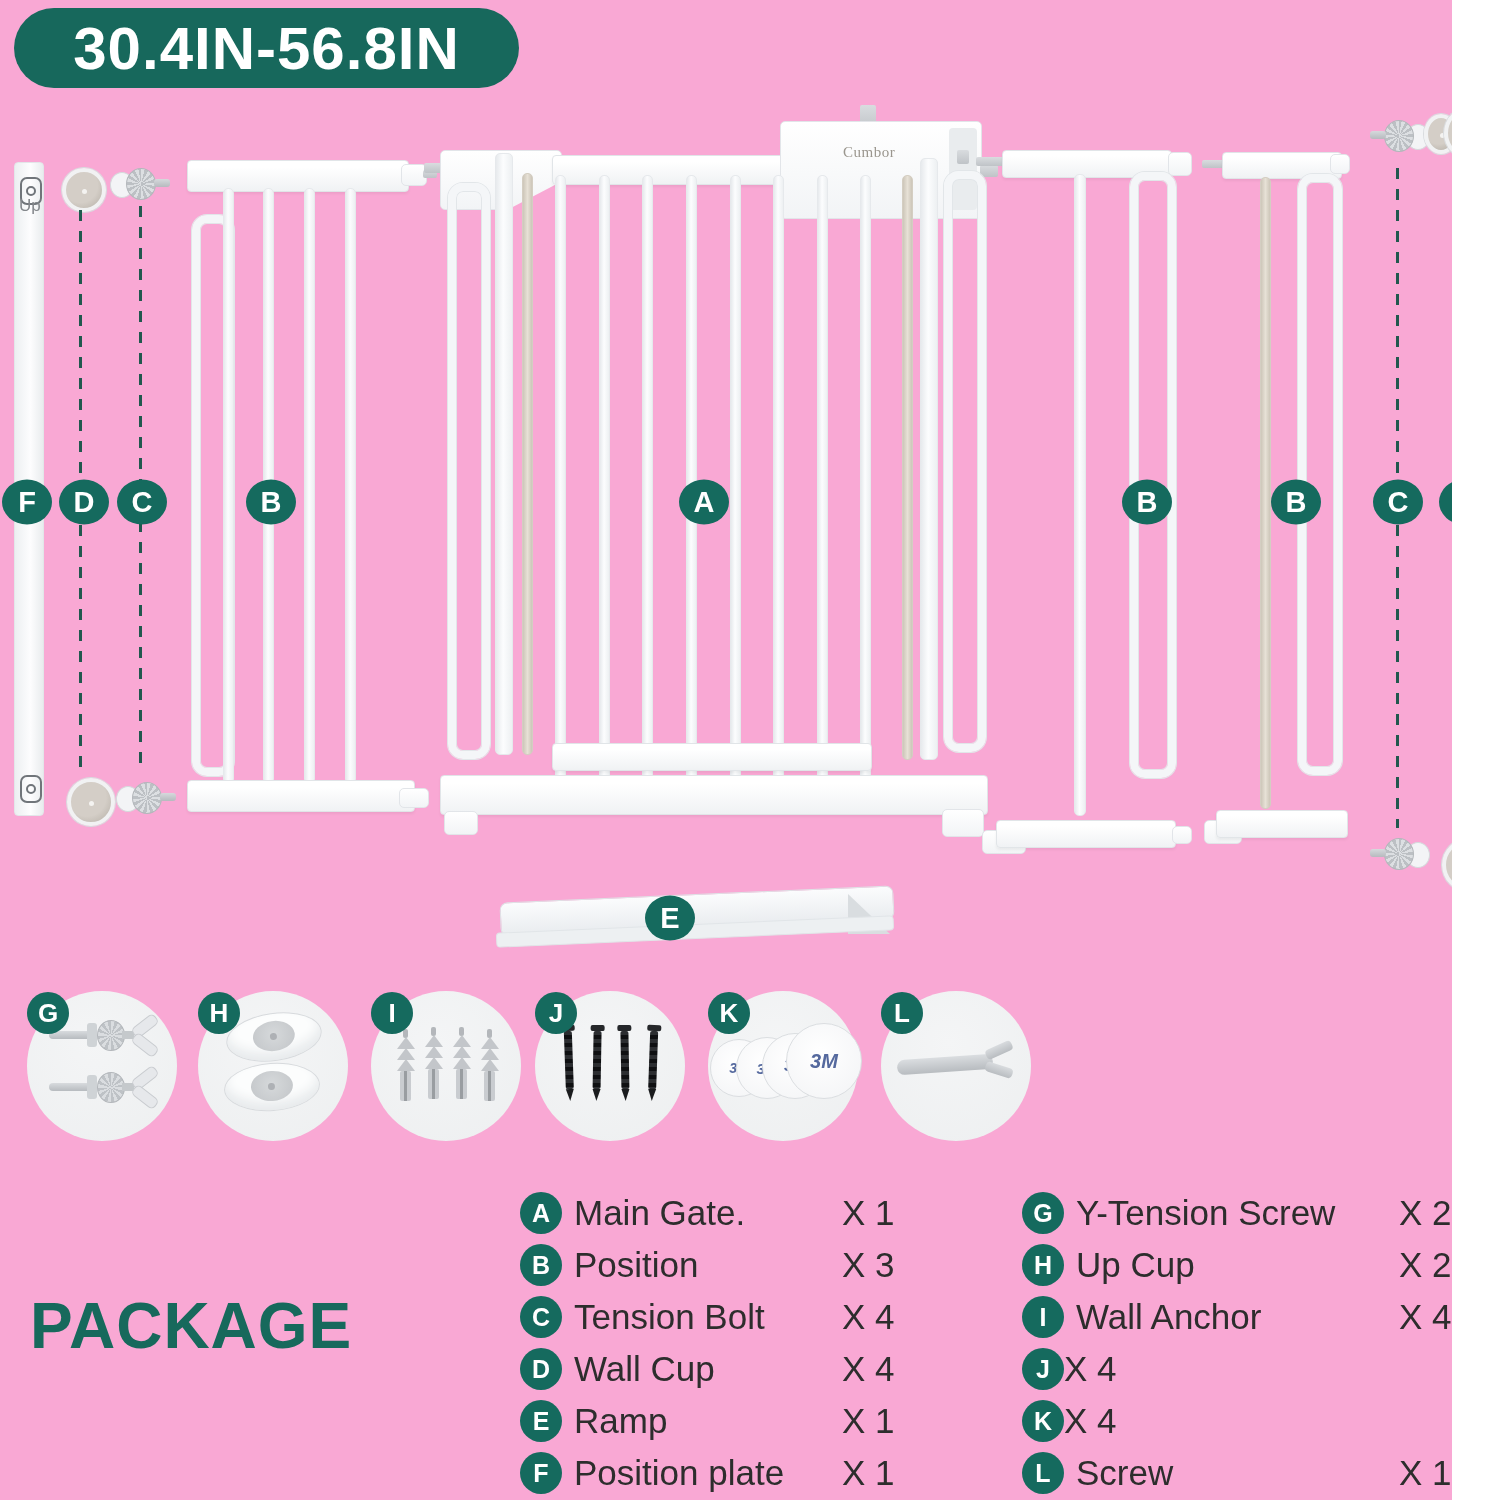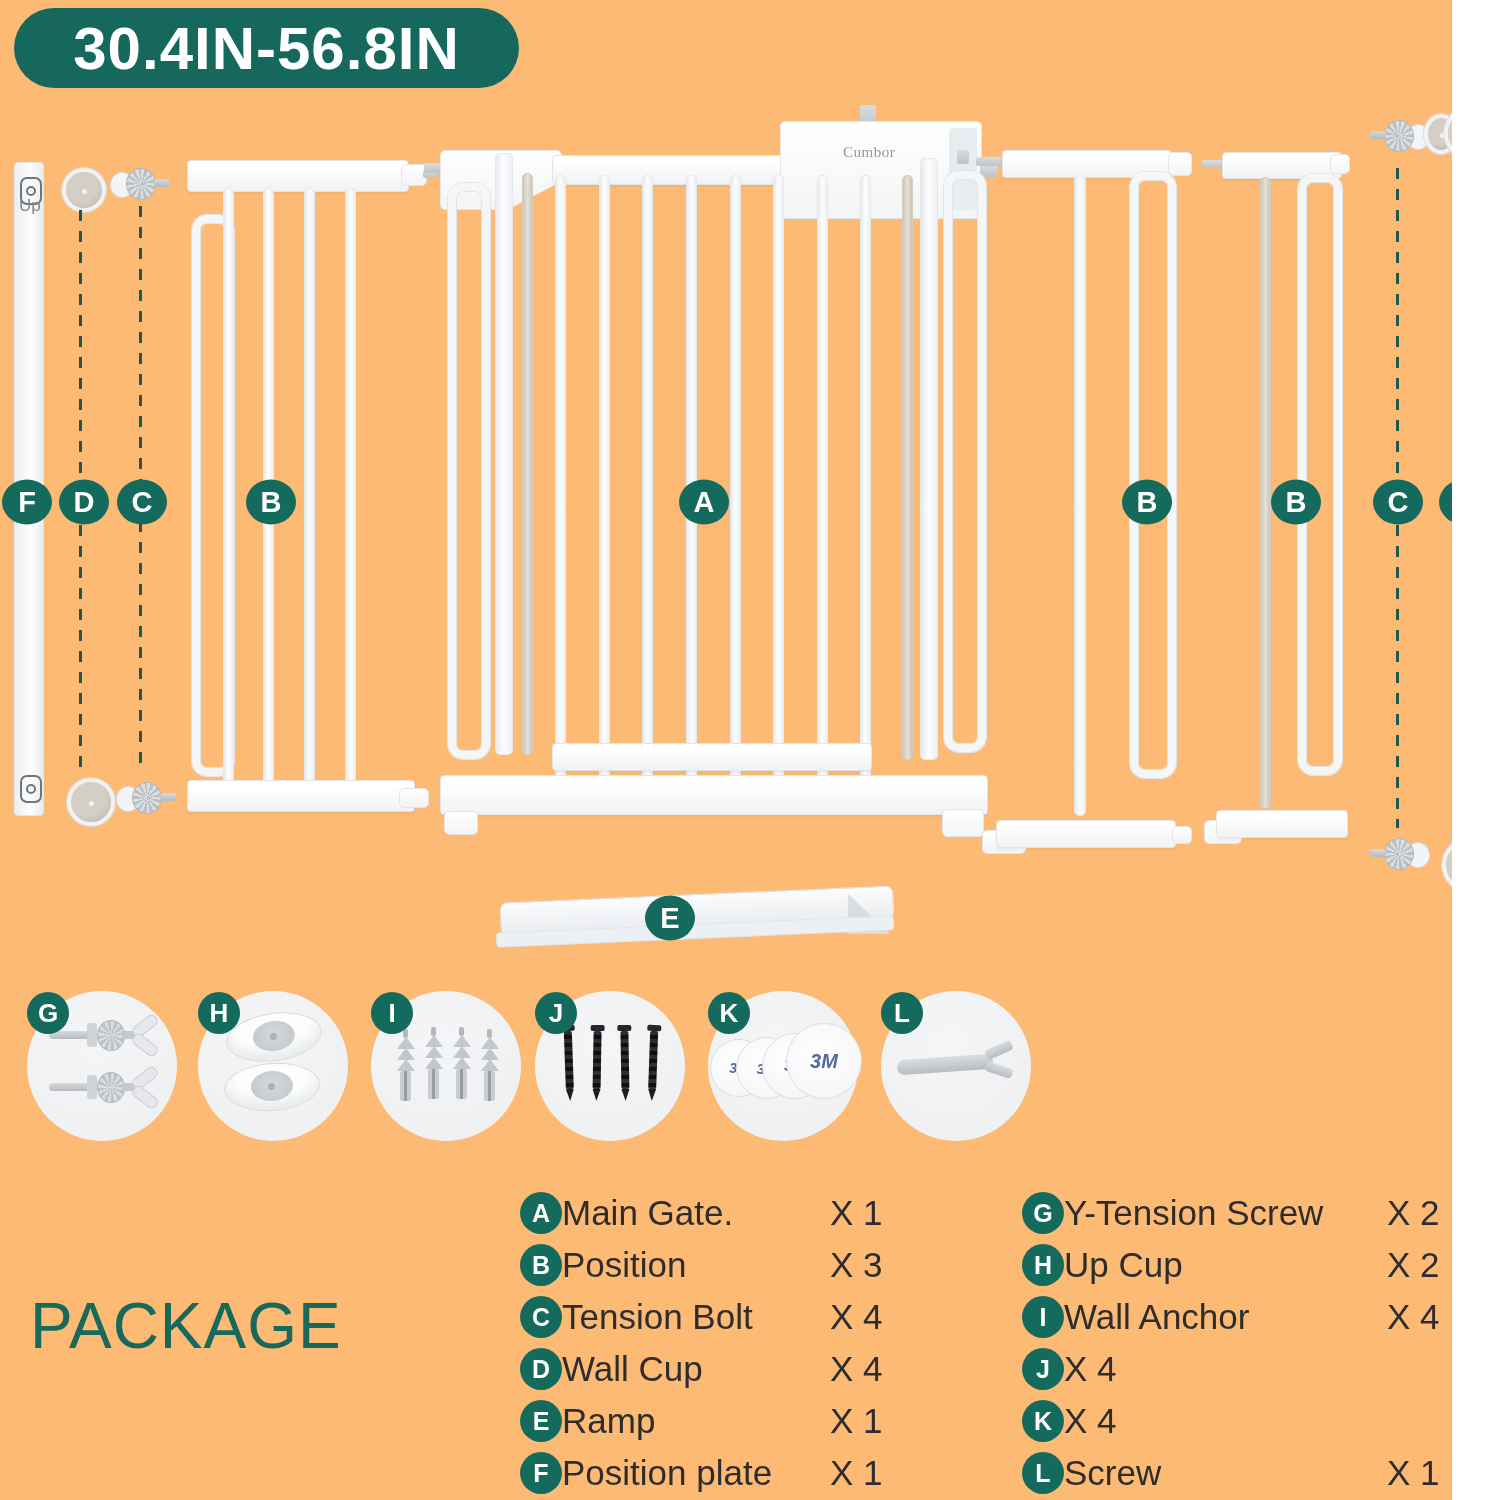"30.4IN-56.8IN" .canvas { background: #fdba74 -> #f9a8d4 }
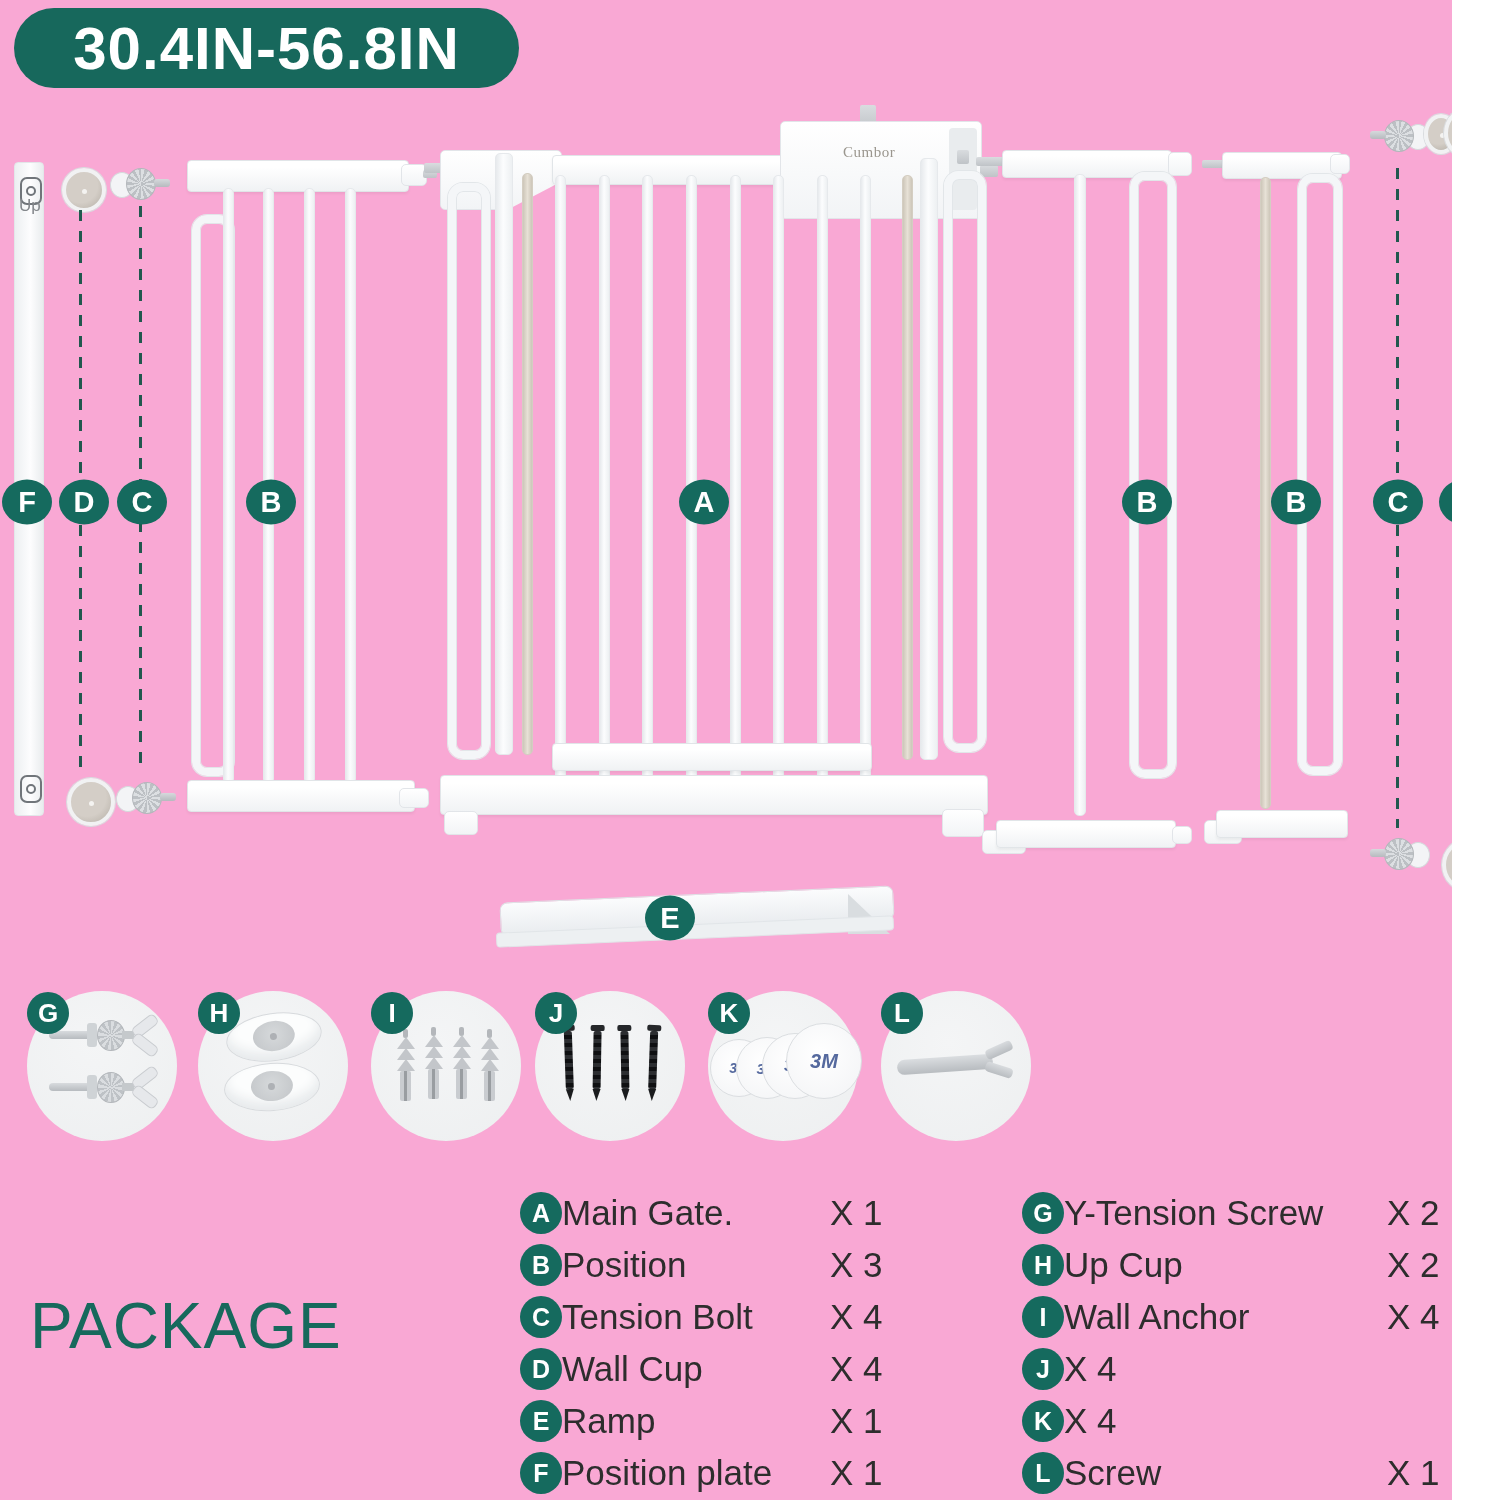"Main Gate." .llabel { margin-left: none -> 12px }
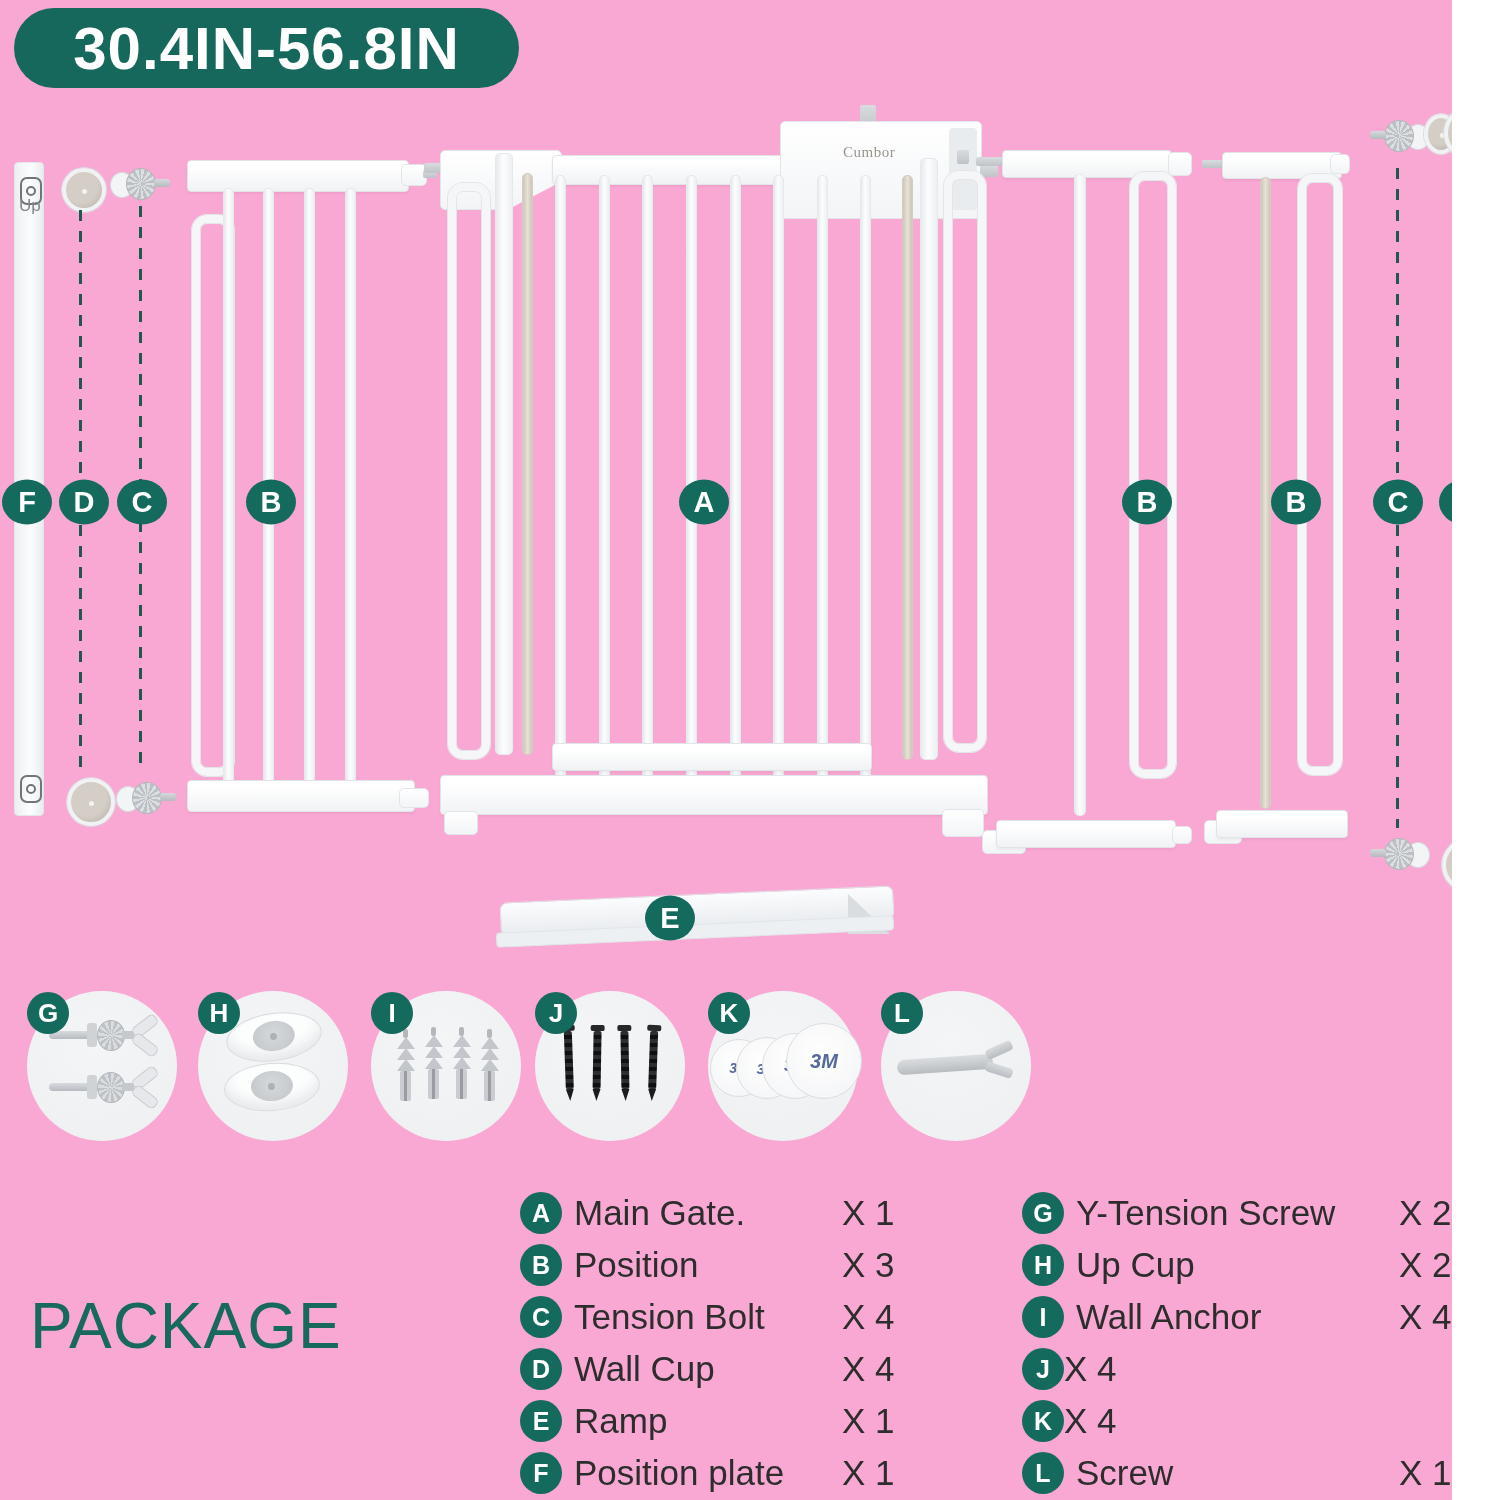"PACKAGE" .pkg-title { font-weight: 400 -> 700 }
